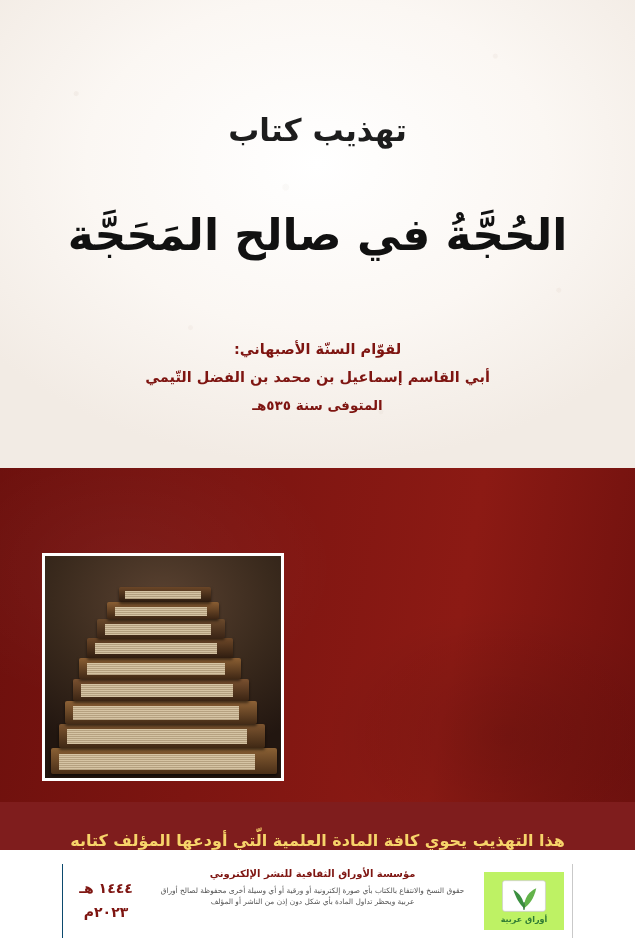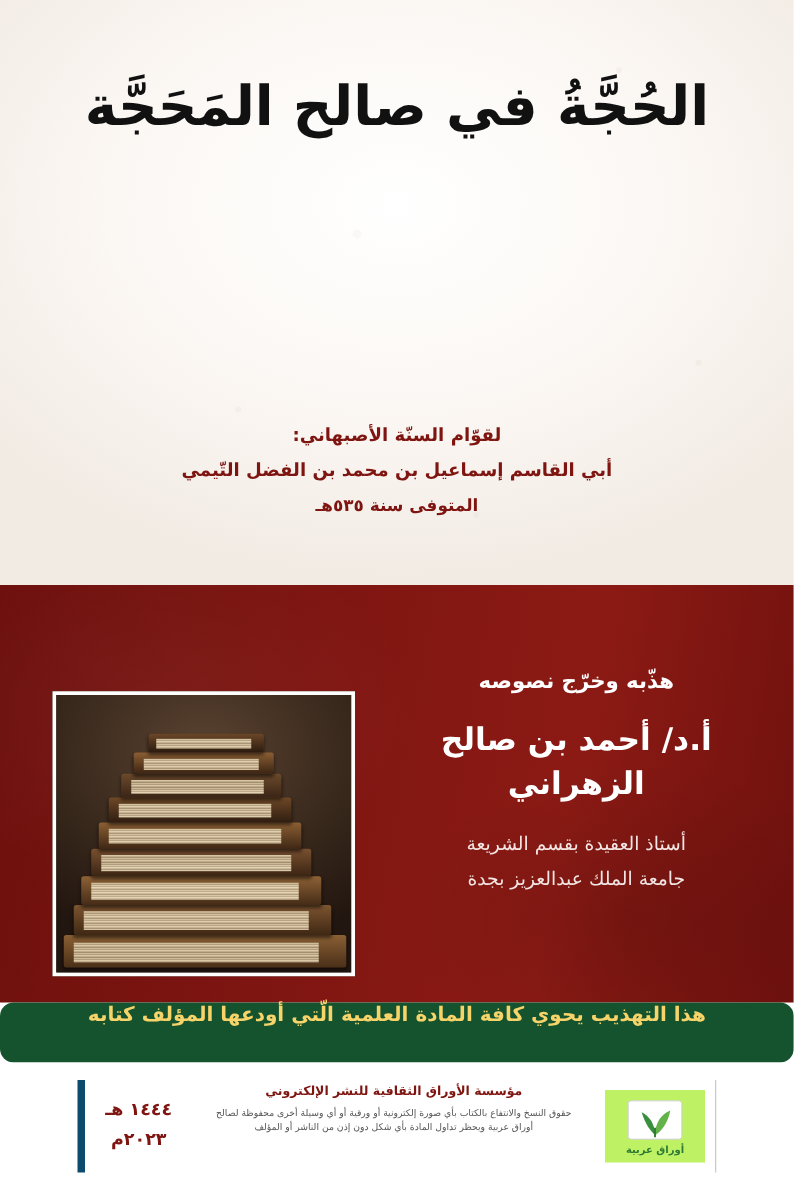"تهذيب كتاب" div.book-kicker { html: none -> <div>تهذيب كتاب</div> }
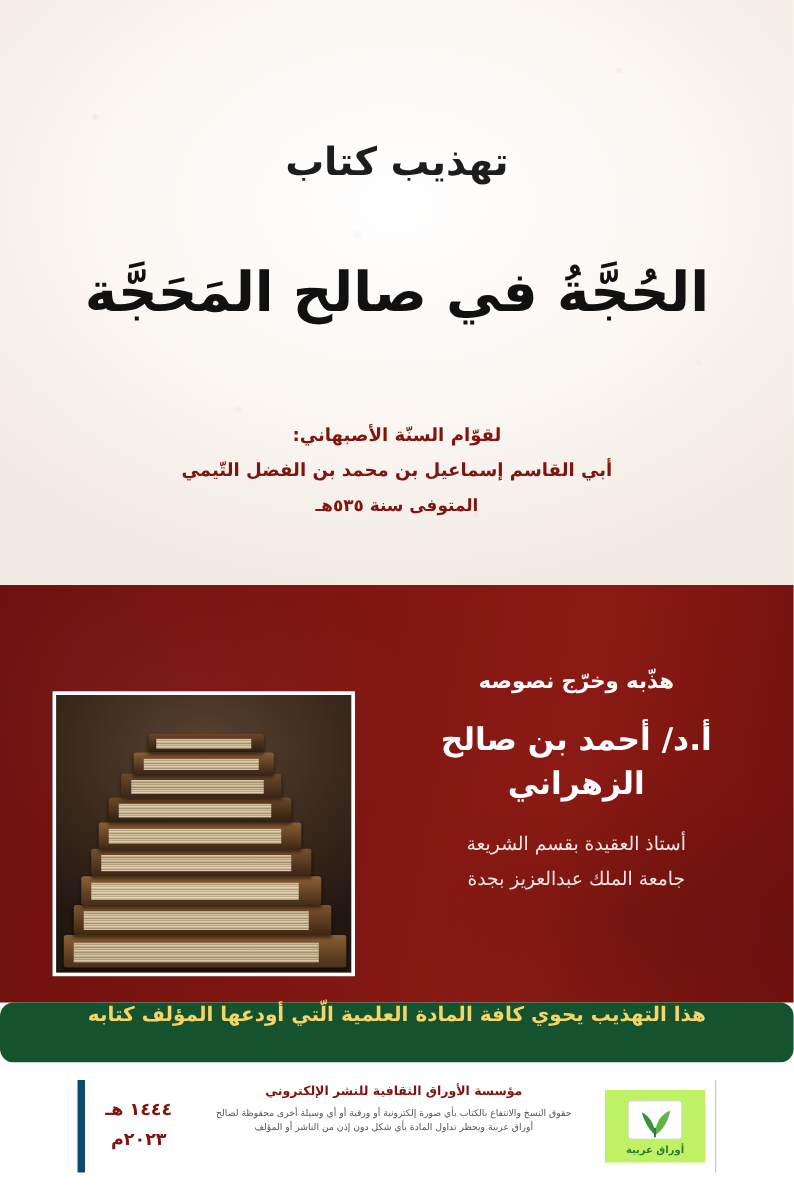"هذّبه وخرّج نصوصه" div.editor-block { html: <div> <div>هذّبه وخرّج نصوصه</div> <div>أ.د/ أحمد بن صالح الزهراني</div> <div>أستاذ العقيدة بقسم الشريعة</div> <div>جامعة الملك عبدالعزيز بجدة</div> </div> -> none }
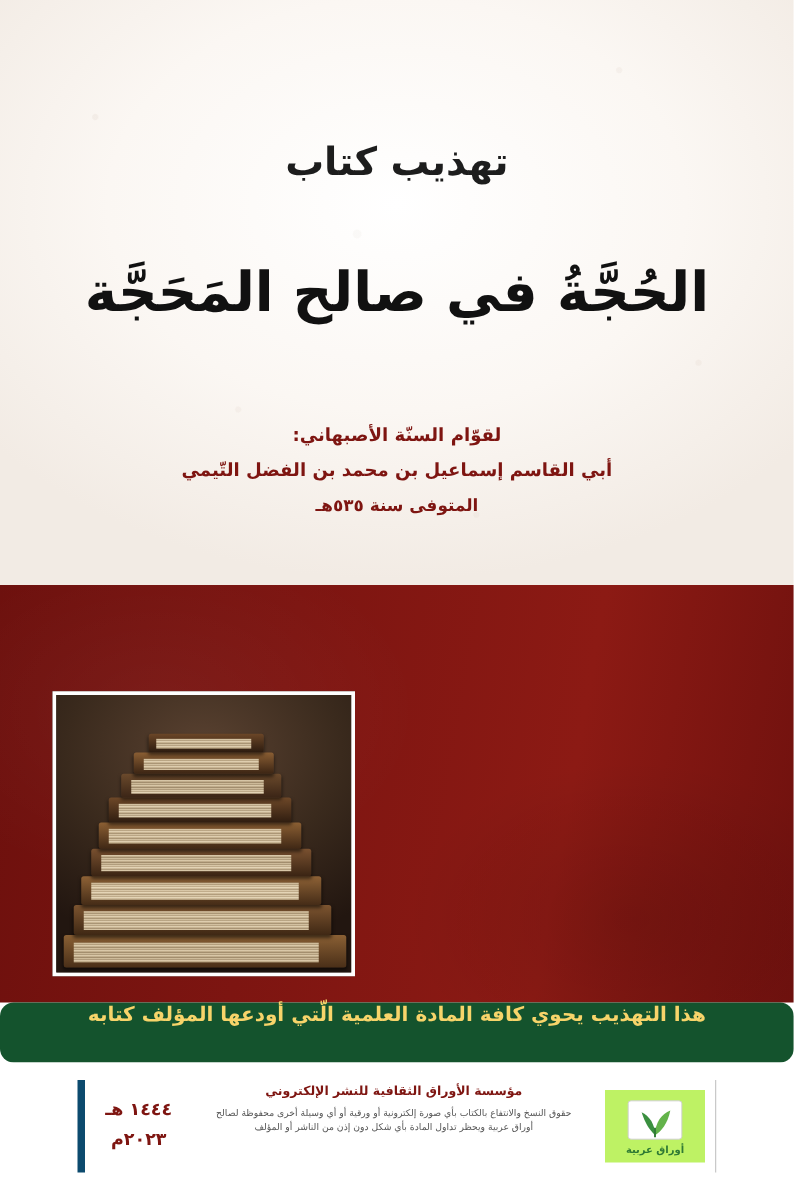"هذا التهذيب يحوي كافة المادة" .strap { align-items: flex-start -> flex-end; background: #14532d -> #7f1d1d; border-radius: 11px -> none }
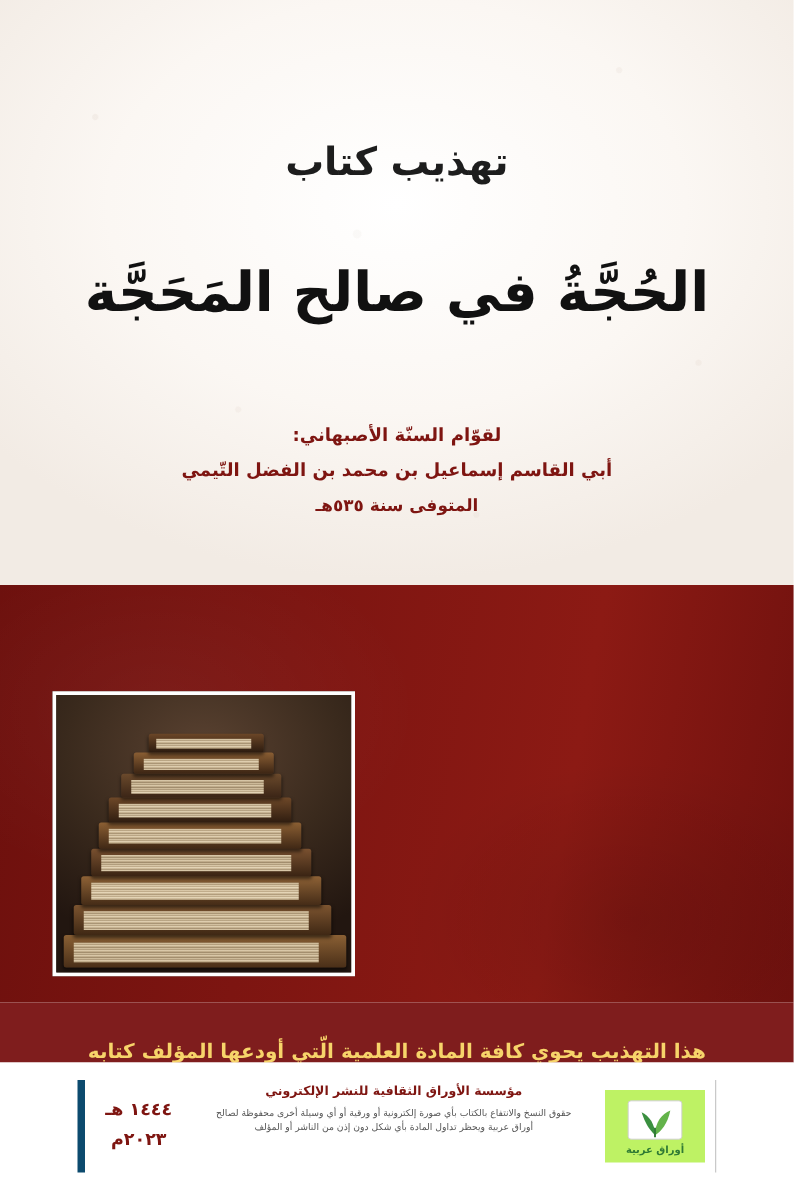"١٤٤٤ هـ" .year-box { border-left: 6px solid #0c4a6e -> 1px solid #0c4a6e }
